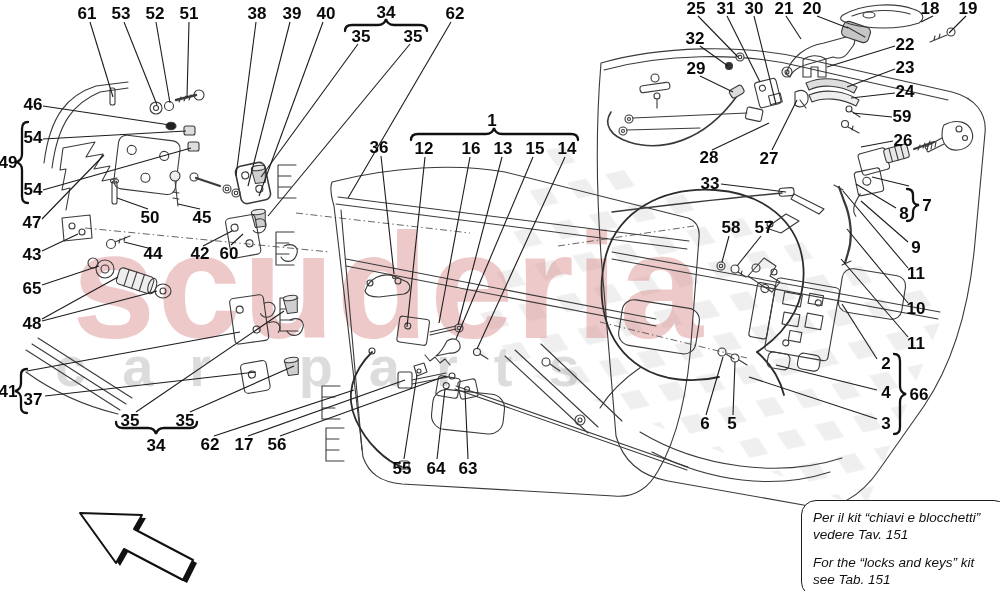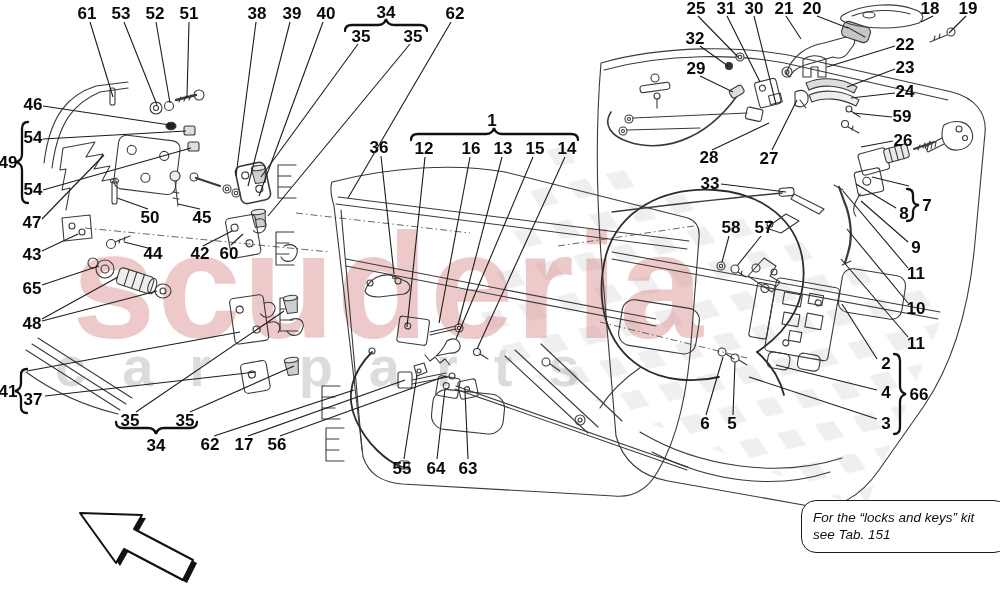"Per il kit “chiavi e" p { html: none -> <p>Per il kit “chiavi e blocchetti” vedere Tav. 151</p> }
